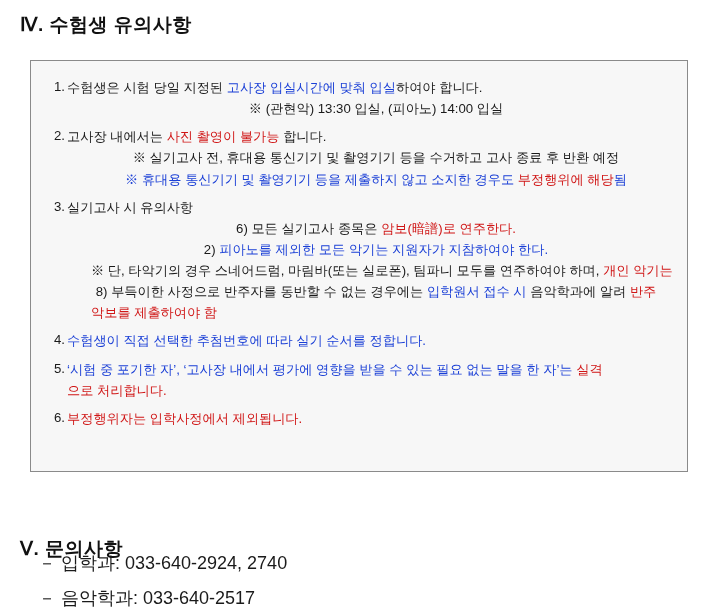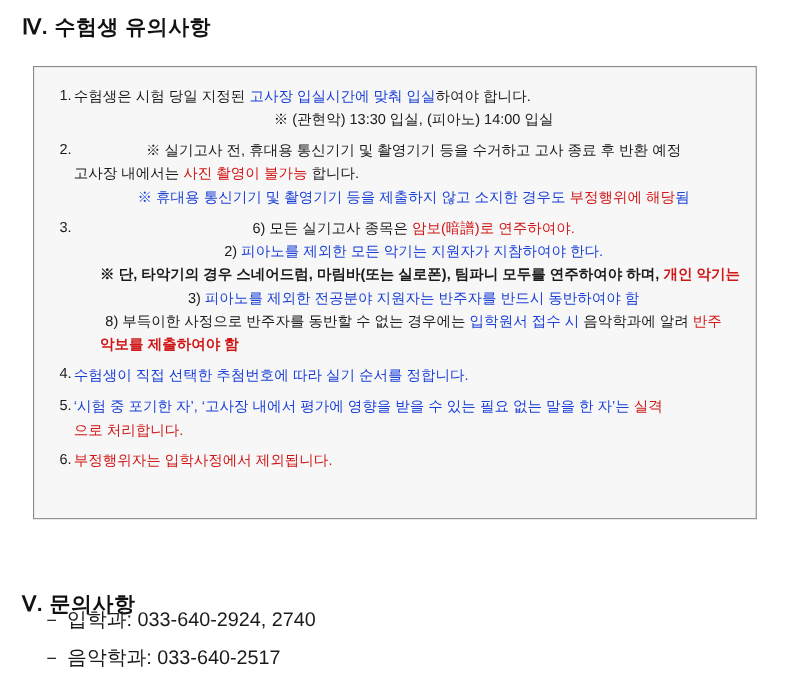"※ 실기고사 전, 휴대용 통신기기" span.line { order: before "고사장 내에서는 사진 촬영이 불가능" -> after "고사장 내에서는 사진 촬영이 불가능" }
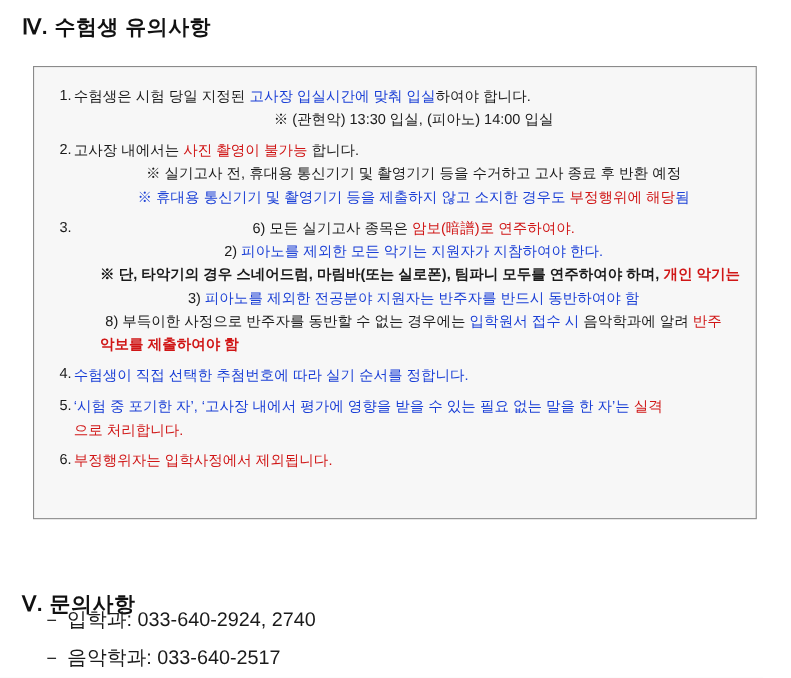"실기고사 시 유의사항" span.line { html: none -> <span><span>실기고사 시 유의사항</span></span> }
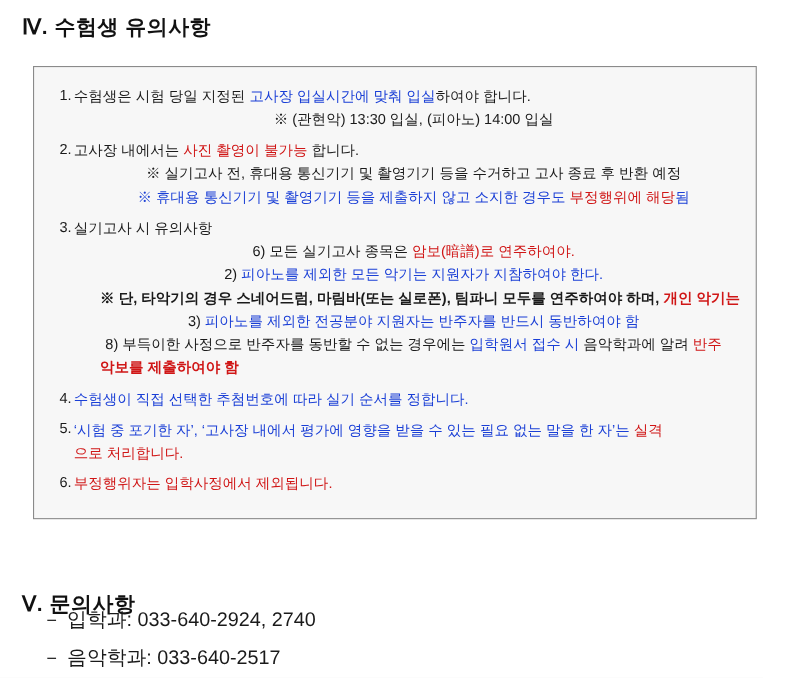"암보(暗譜)로 연주하여야." span.red { text: 연주하여야 -> 연주한다 }
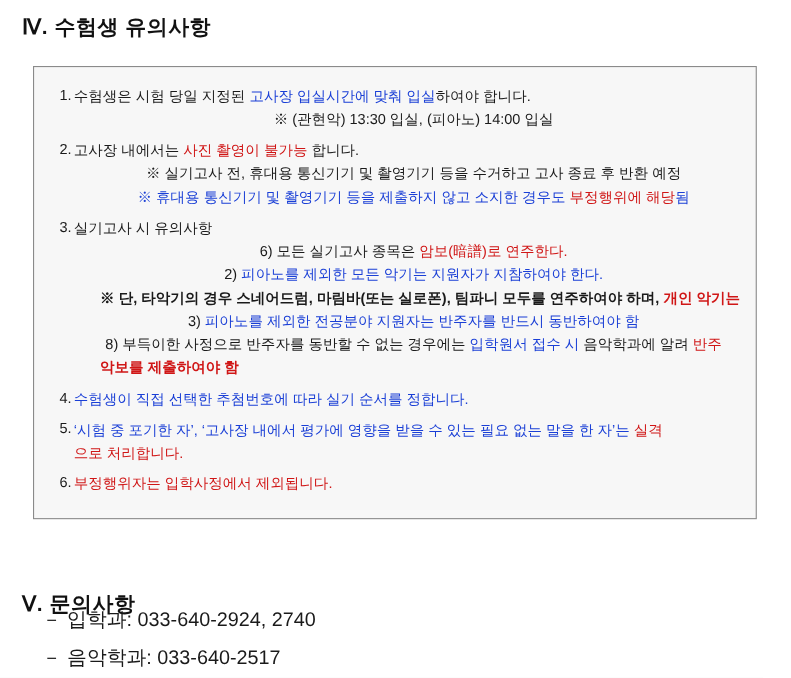"※ 단, 타악기의 경우 스네어드럼," .sub2 { font-weight: bold -> none }
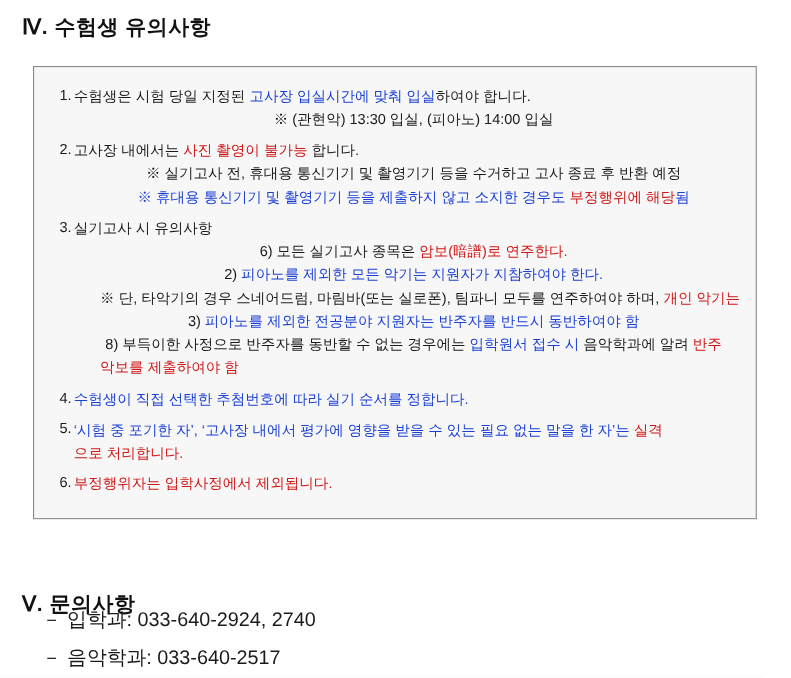"3) 피아노를 제외한 전공분야 지원자는" span.line { html: <span><span>3) </span><span>피아노를 제외한 전공분야 지원자는 반주자를 반드시 동반하여야 함</span></span> -> none }
